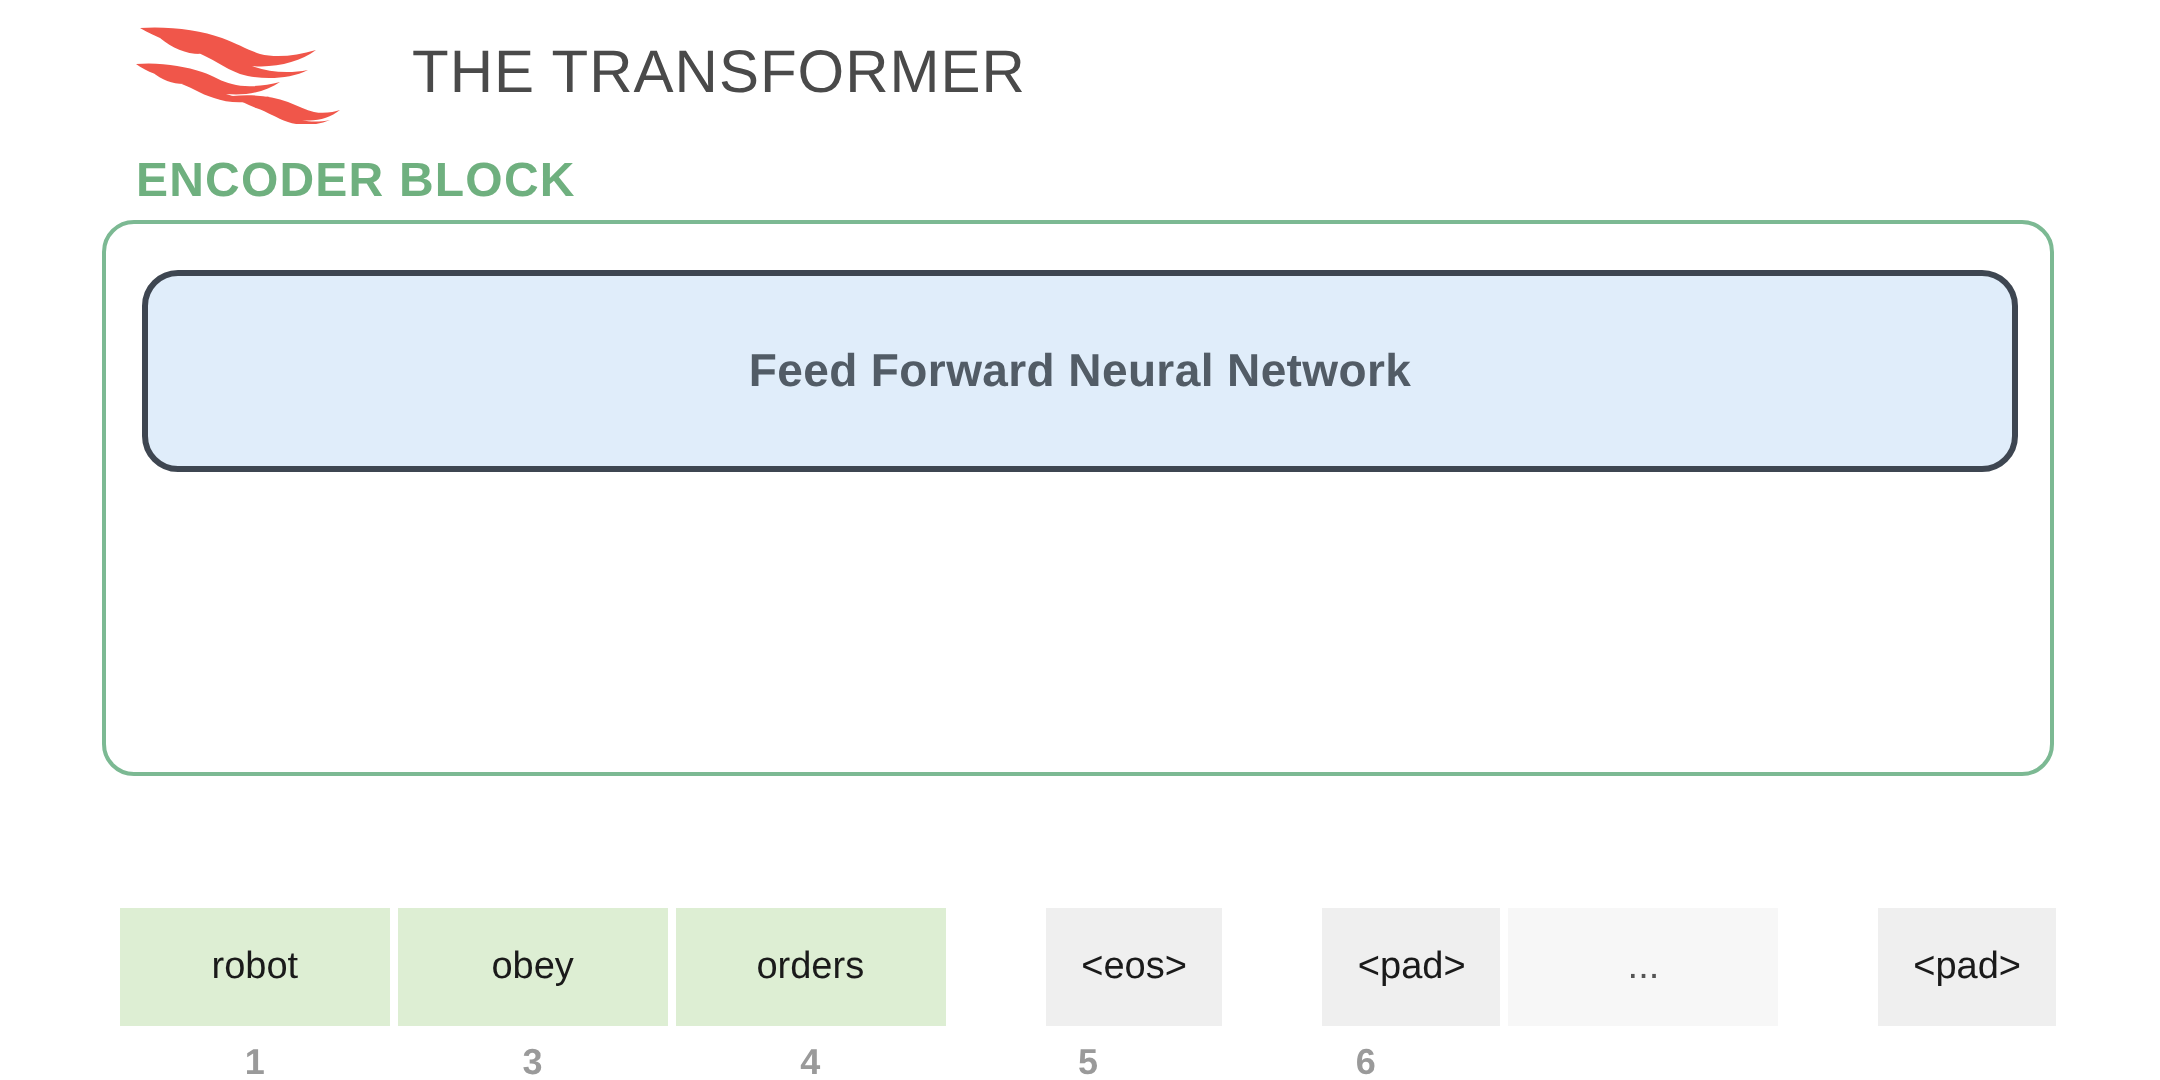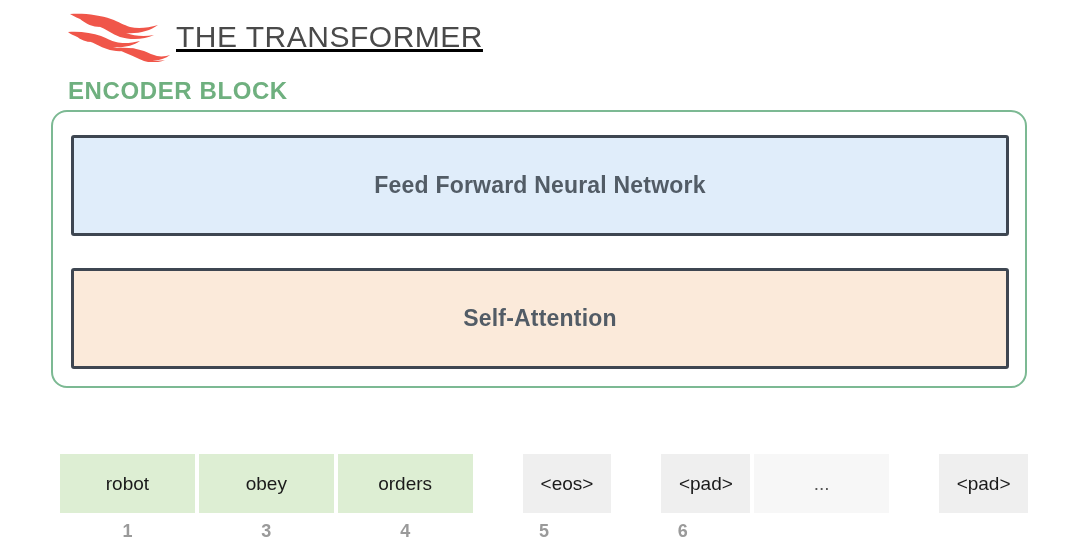"THE TRANSFORMER" #header { gap: 6px -> 36px; text-decoration: underline -> none }
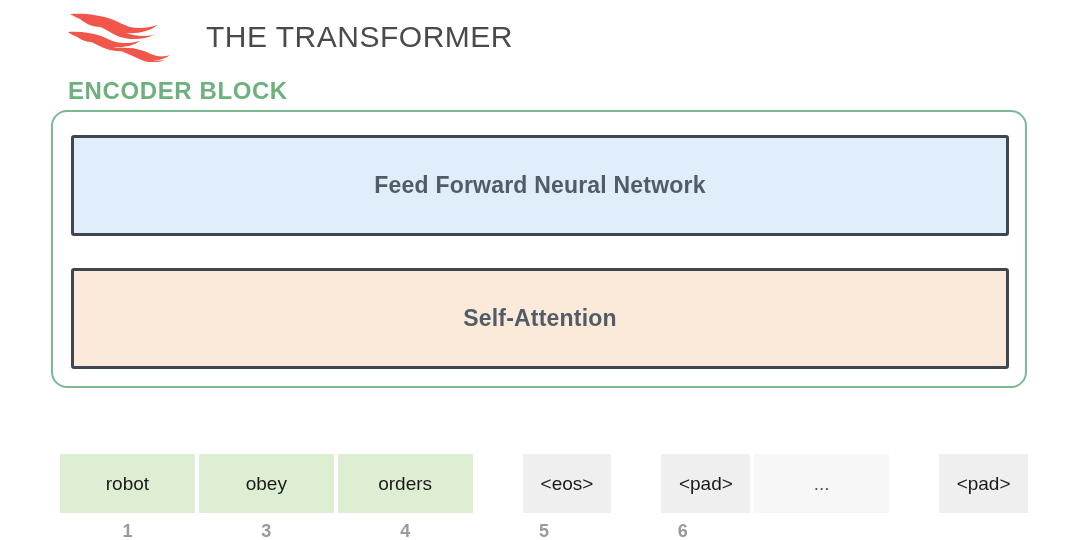"Feed Forward Neural Network" .inner-box { border-radius: 3px -> 18px }
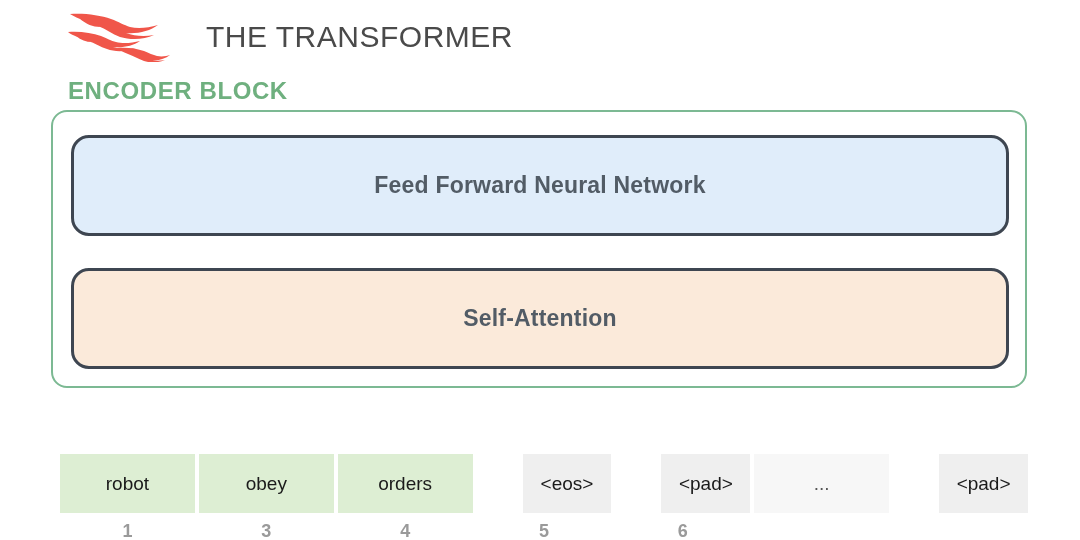"Self-Attention" div.inner-box { html: <div> <span>Self-Attention</span> </div> -> none }
